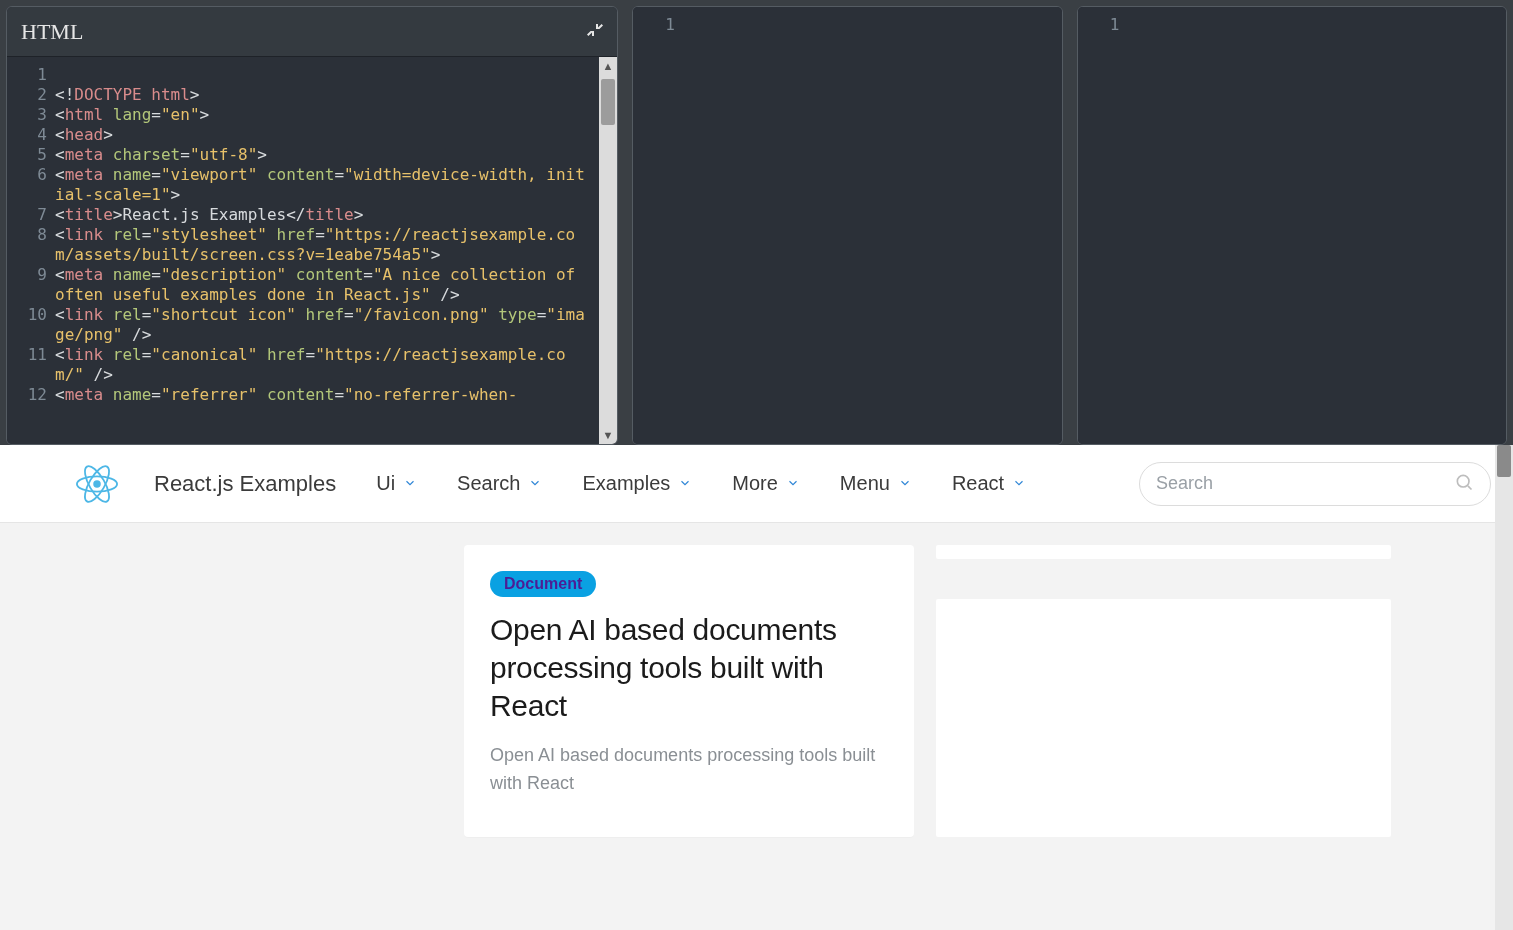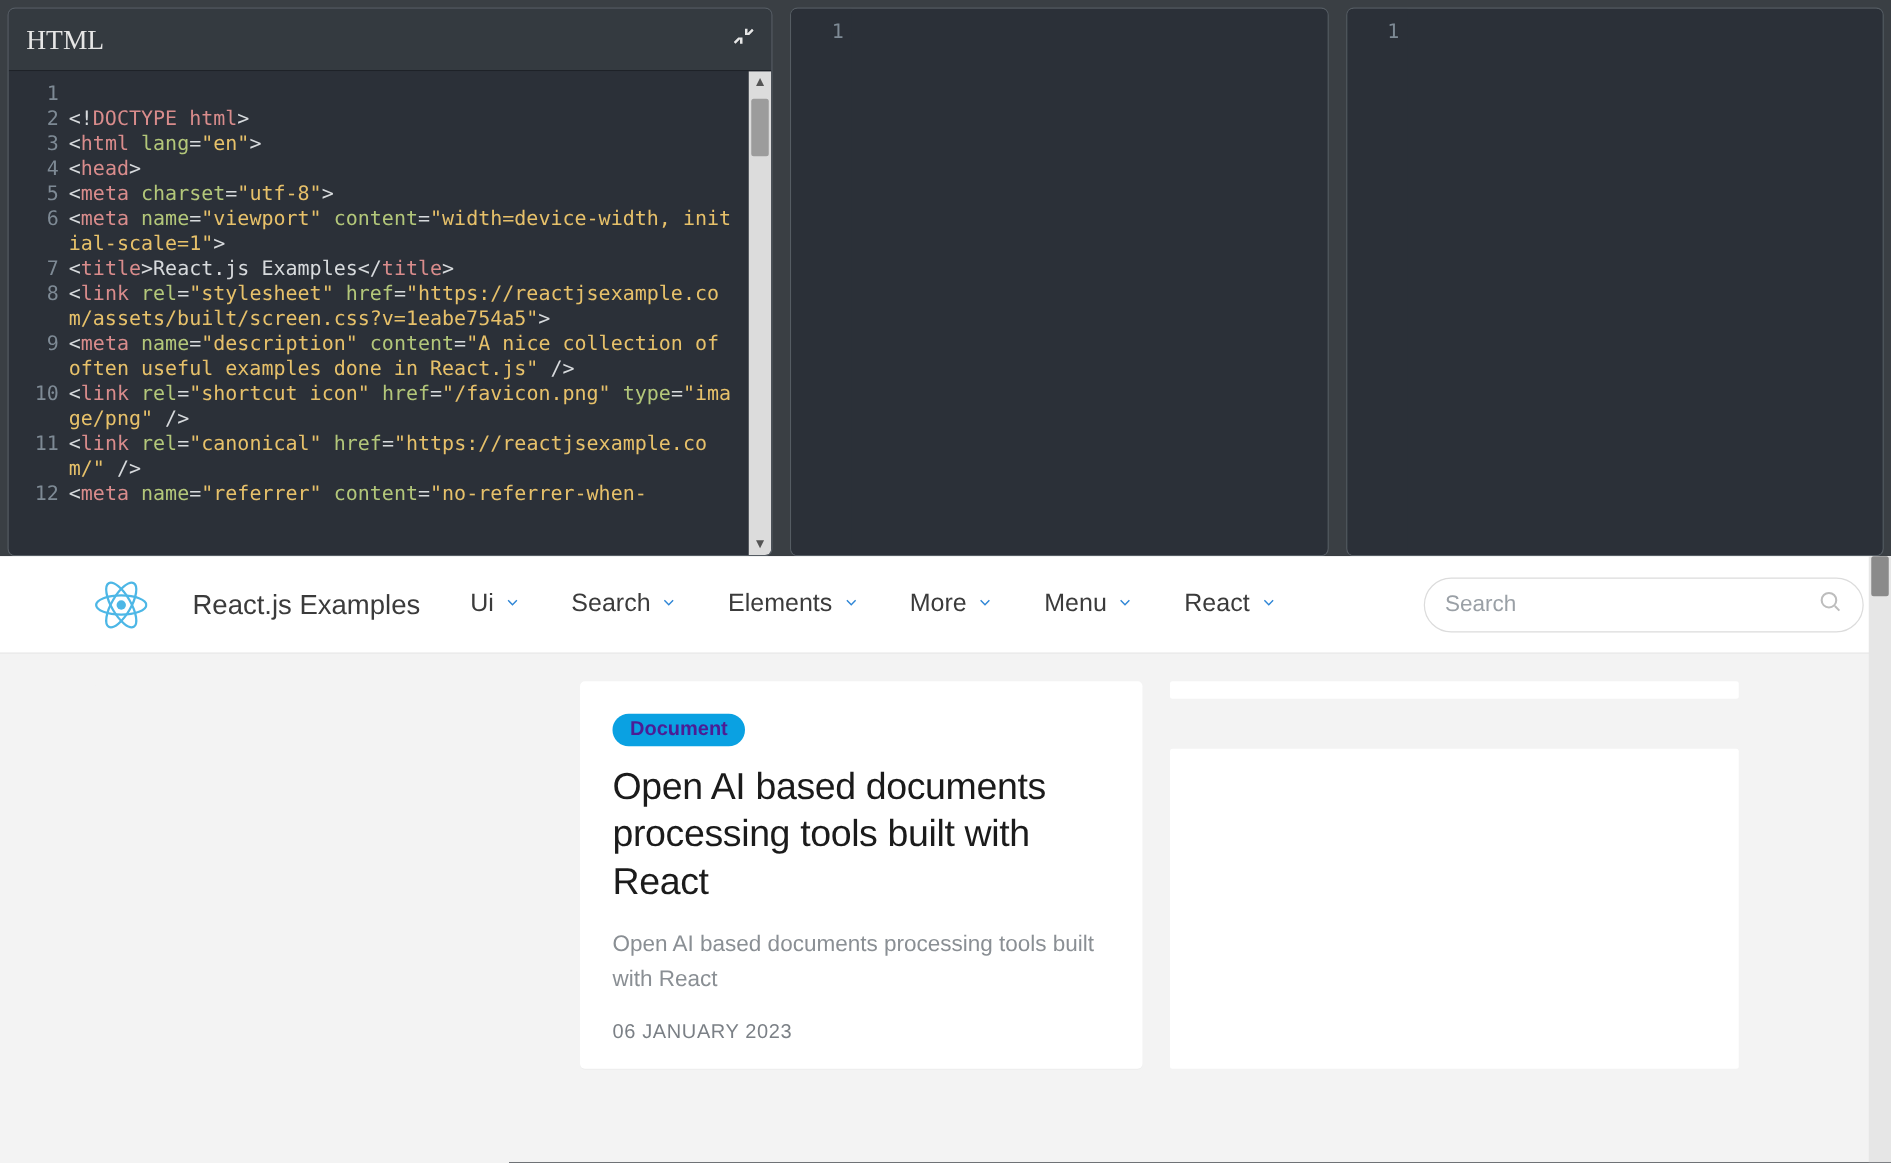"Elements" span { text: Elements -> Examples }
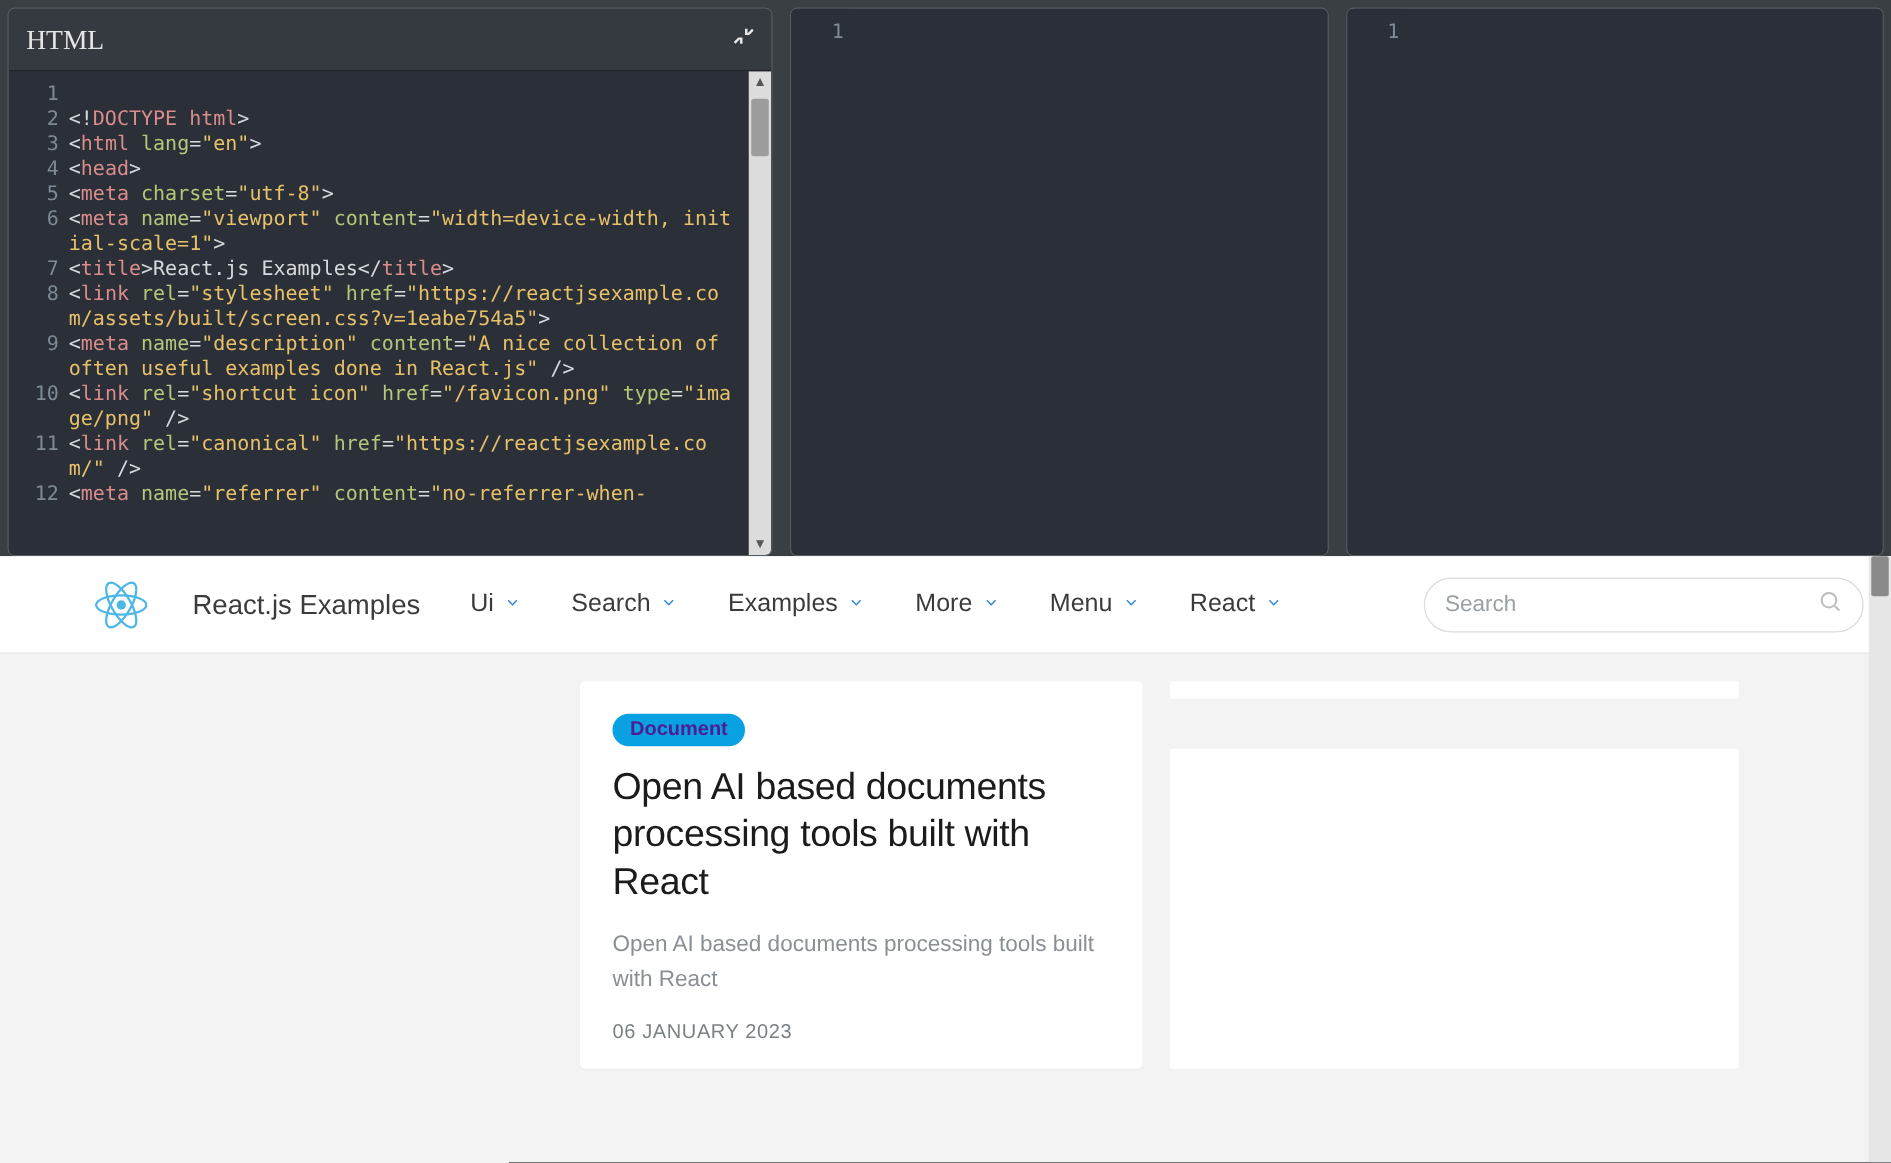"06 JANUARY 2023" div.card-date { html: <div>06 JANUARY 2023</div> -> none }
